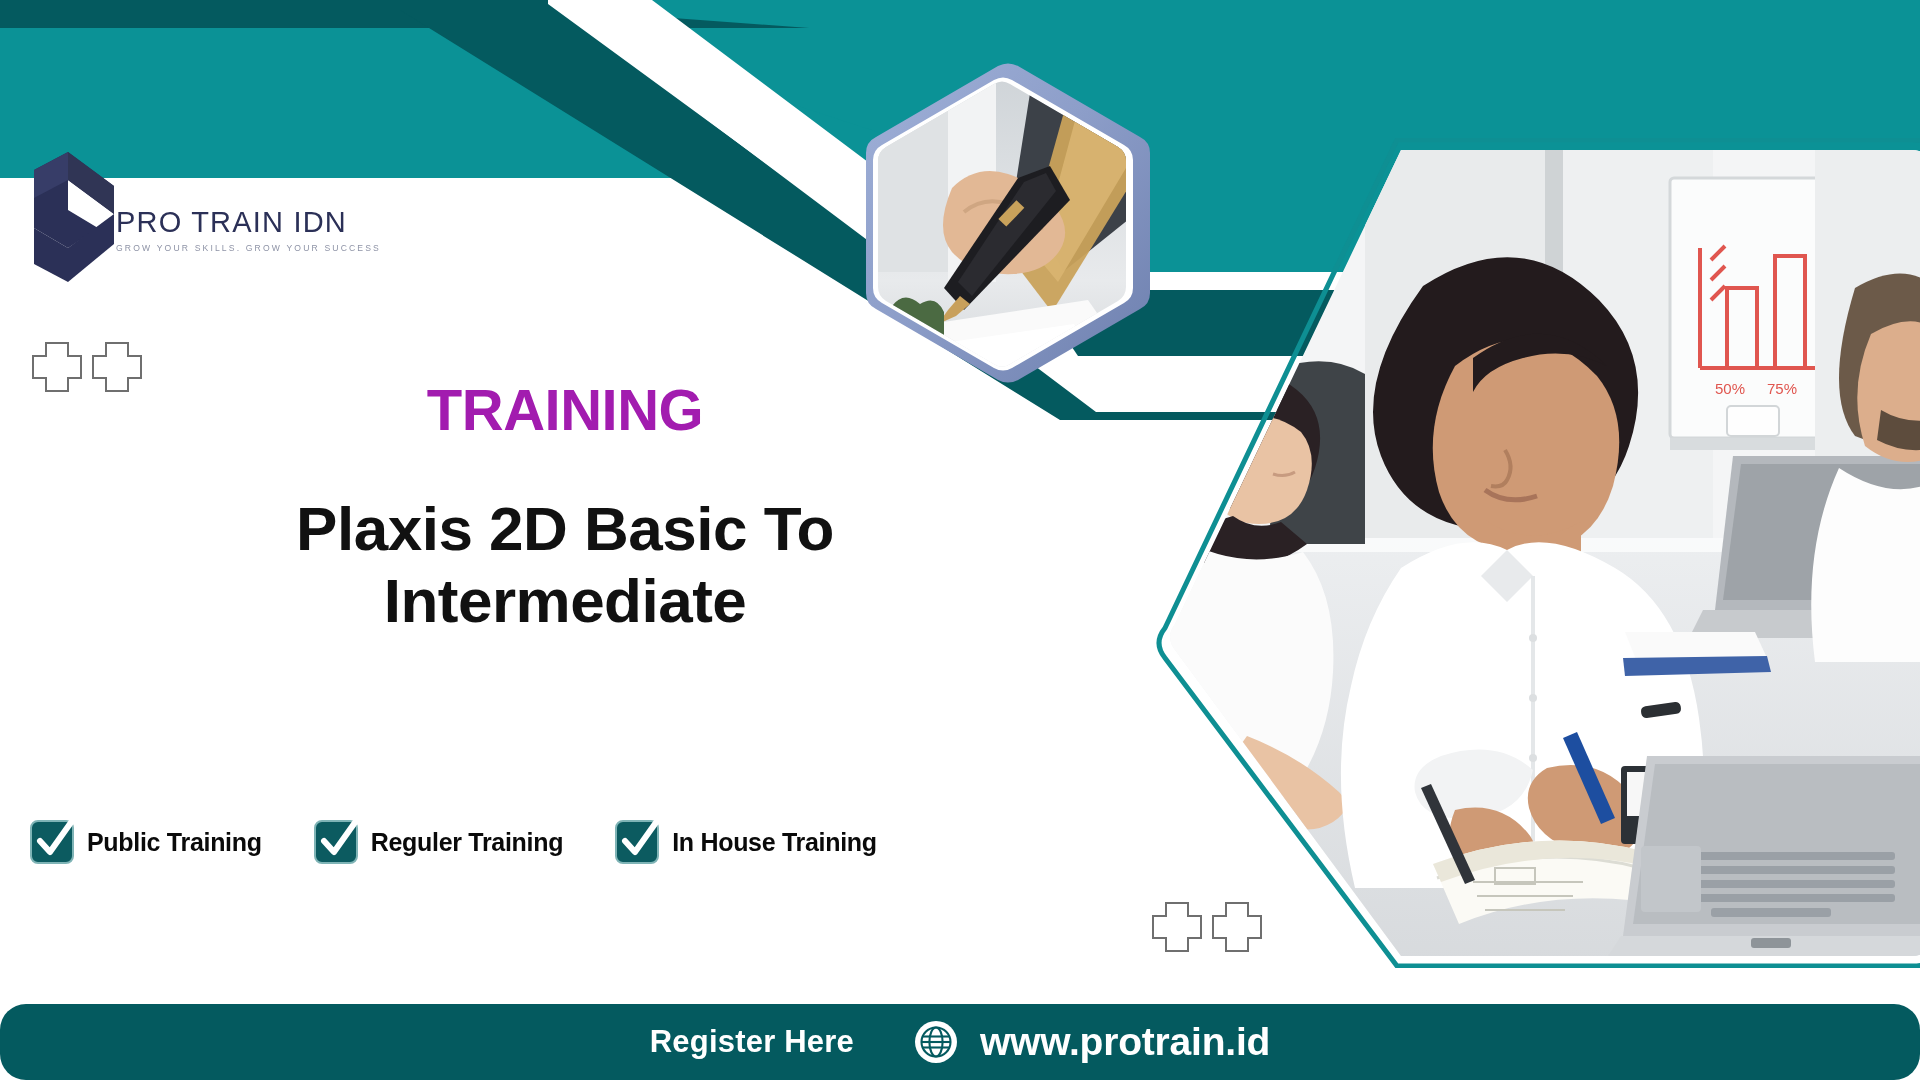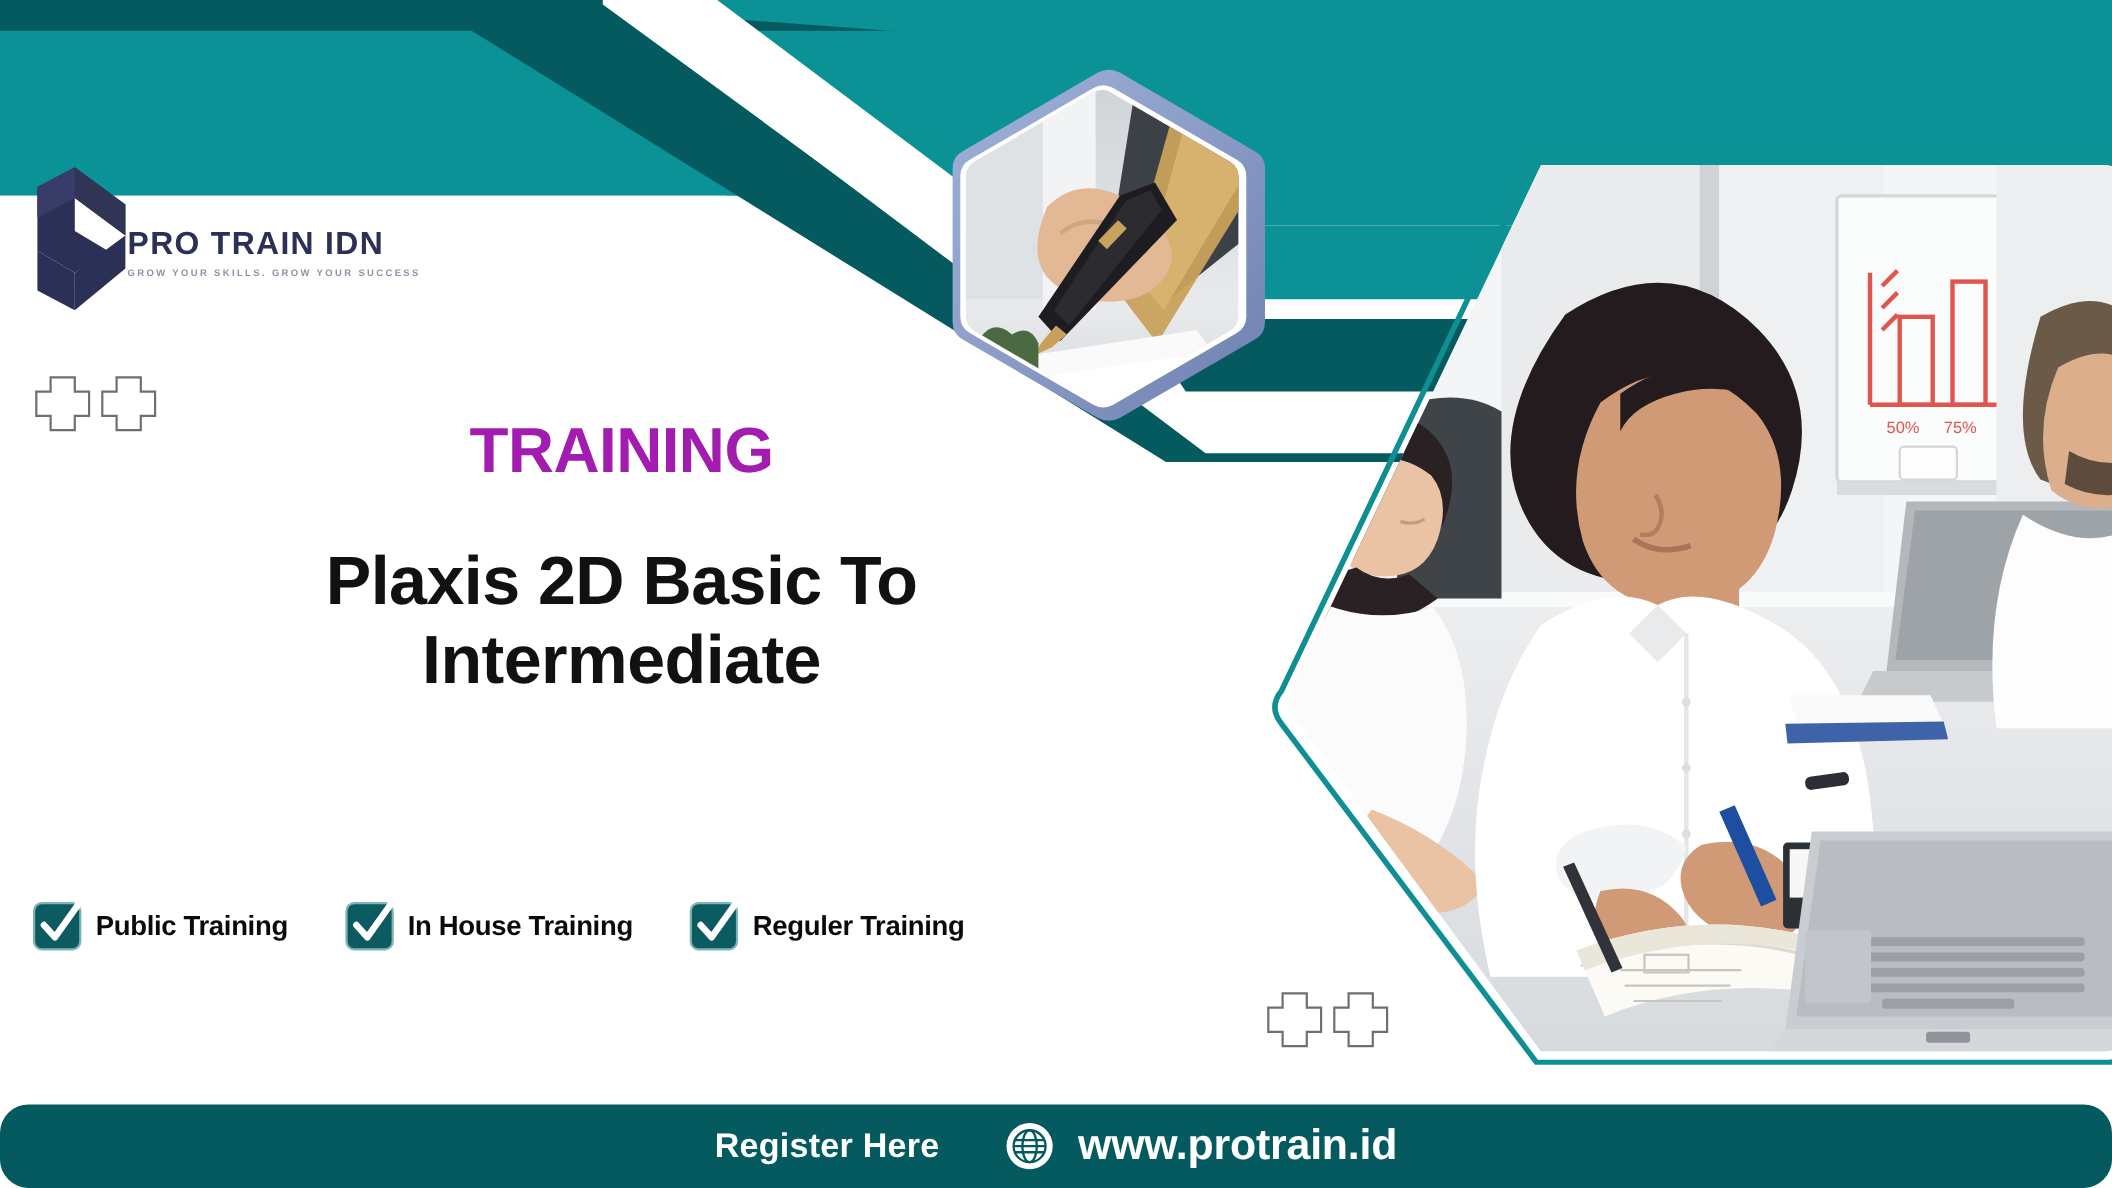"PRO TRAIN IDN" #logo-title { font-weight: bold -> normal }
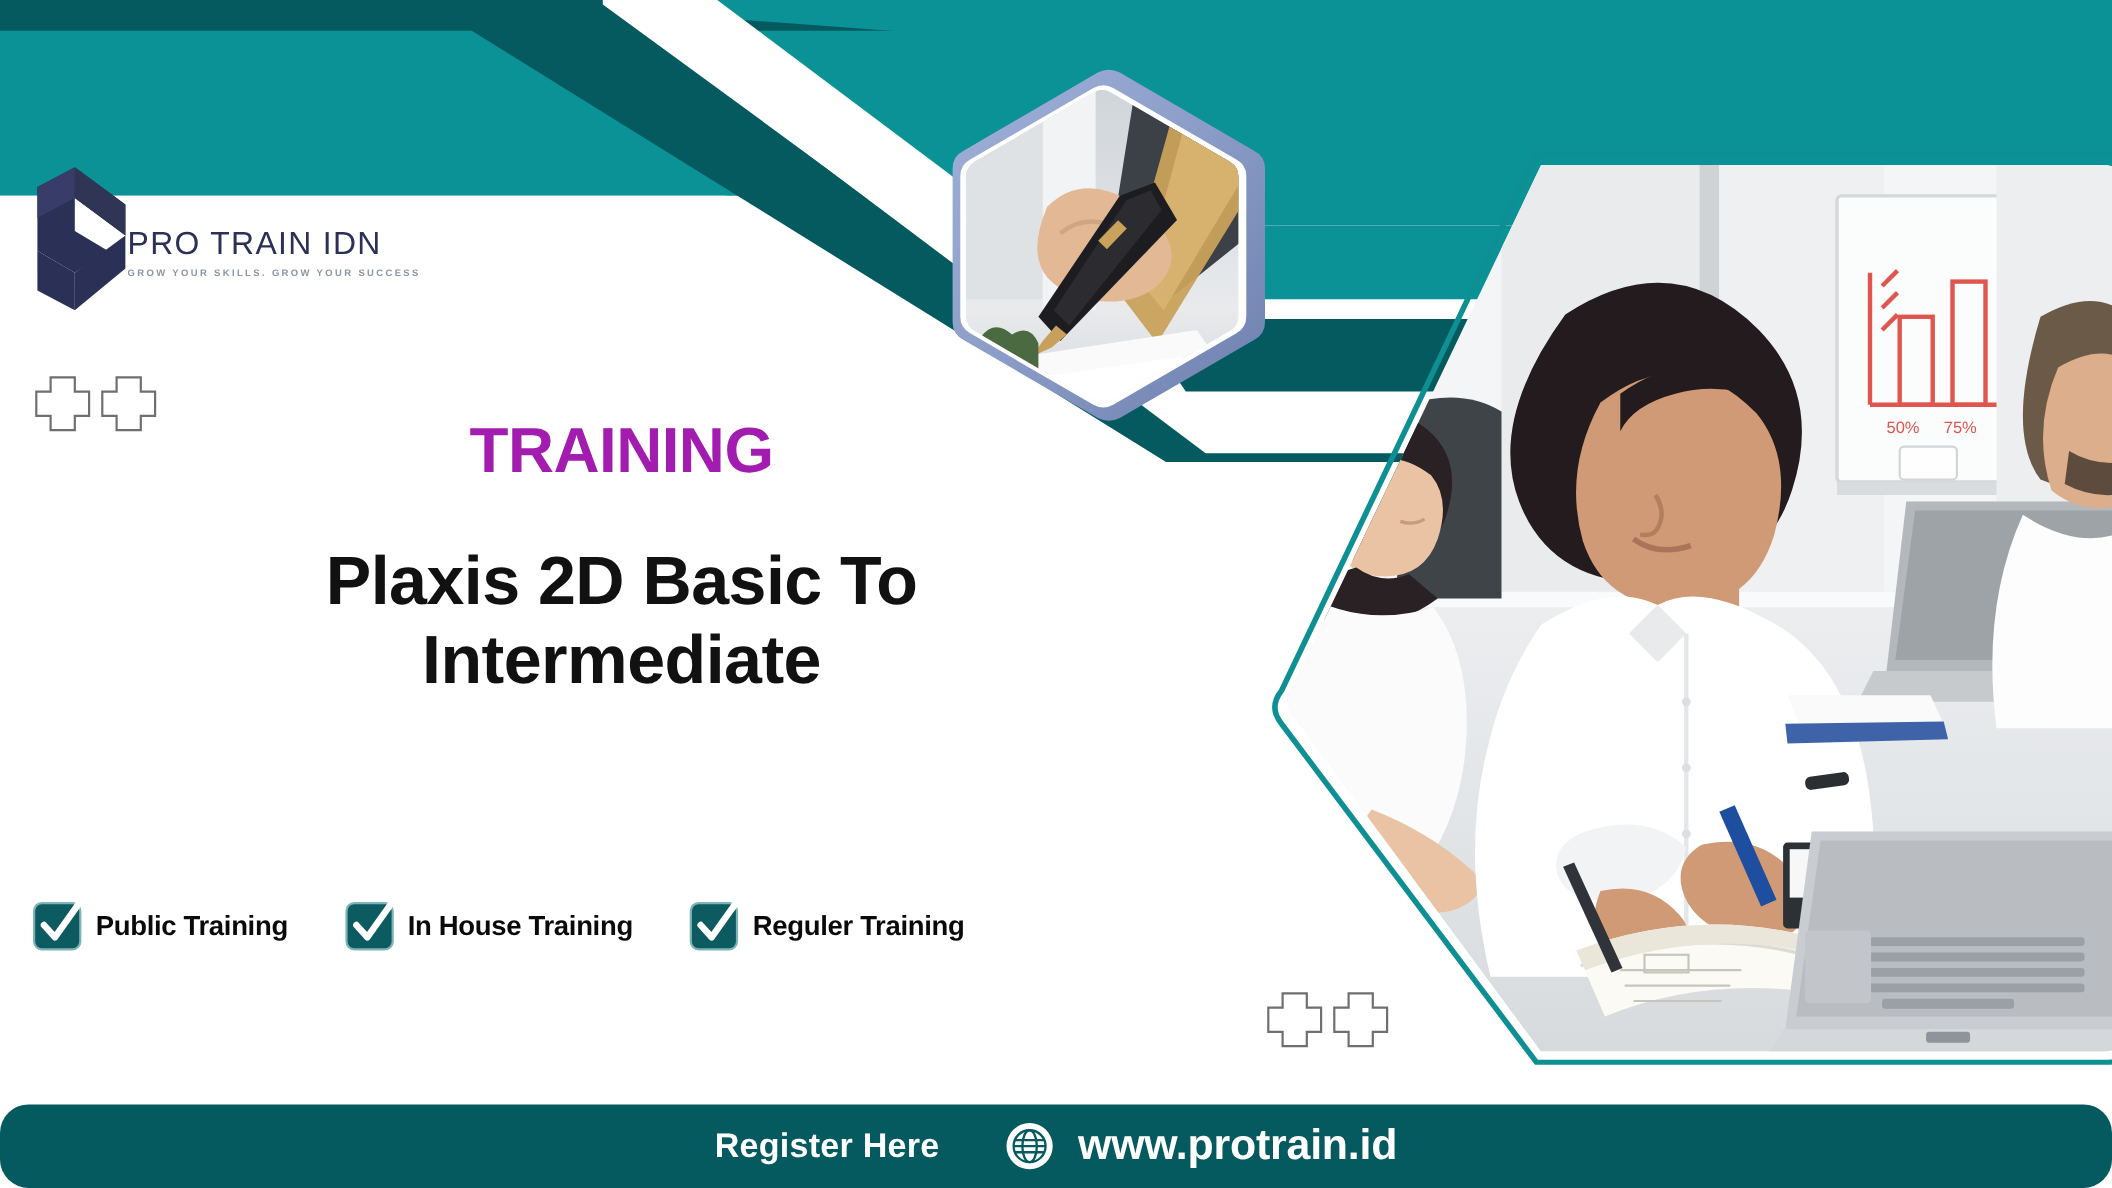"GROW YOUR SKILLS. GROW YOUR" #logo-tagline { font-weight: bold -> normal }
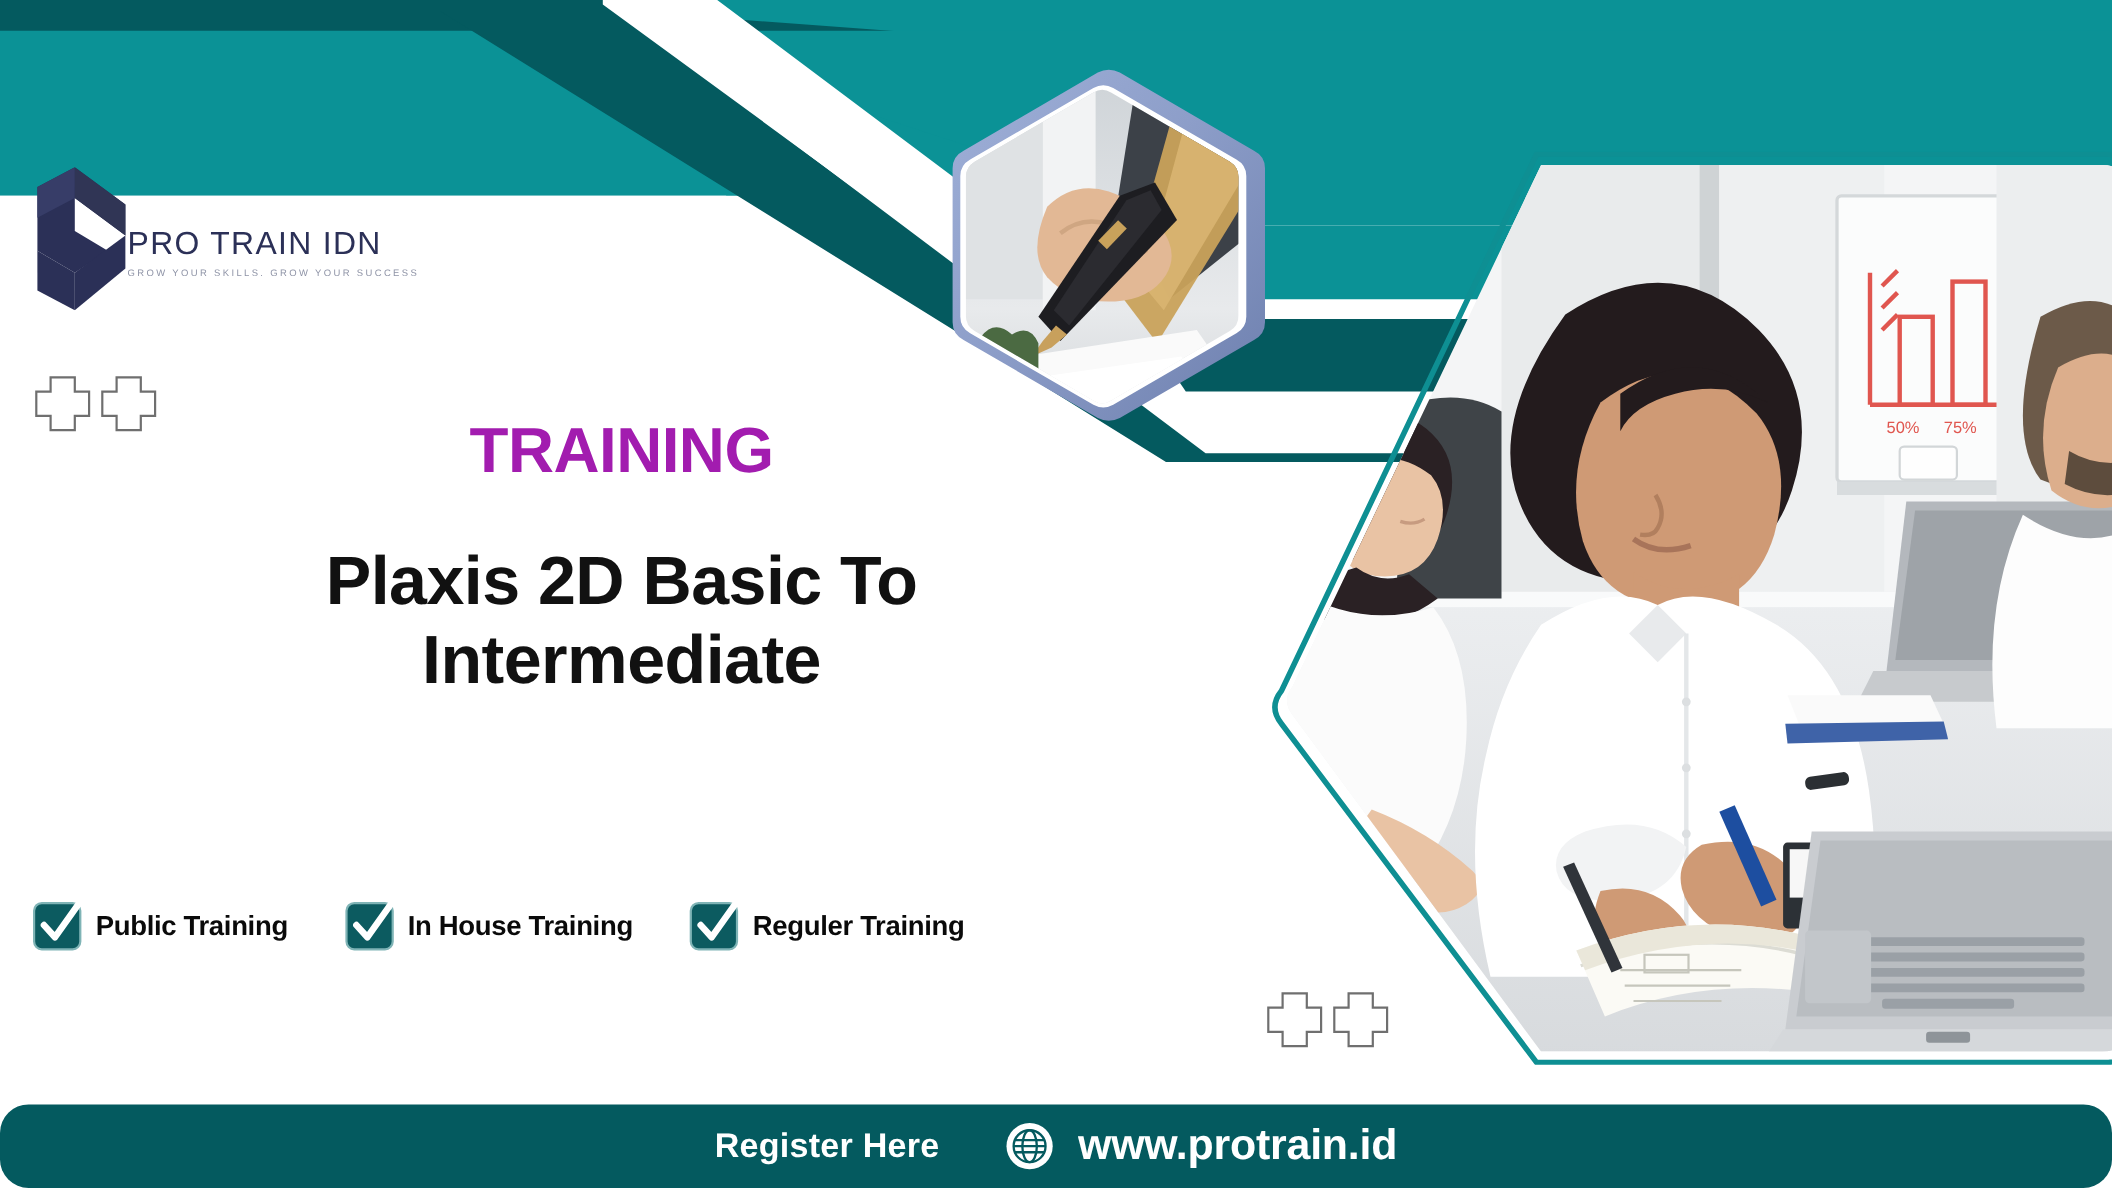"In House Training" div.feature { order: before "Reguler Training" -> after "Reguler Training" }
